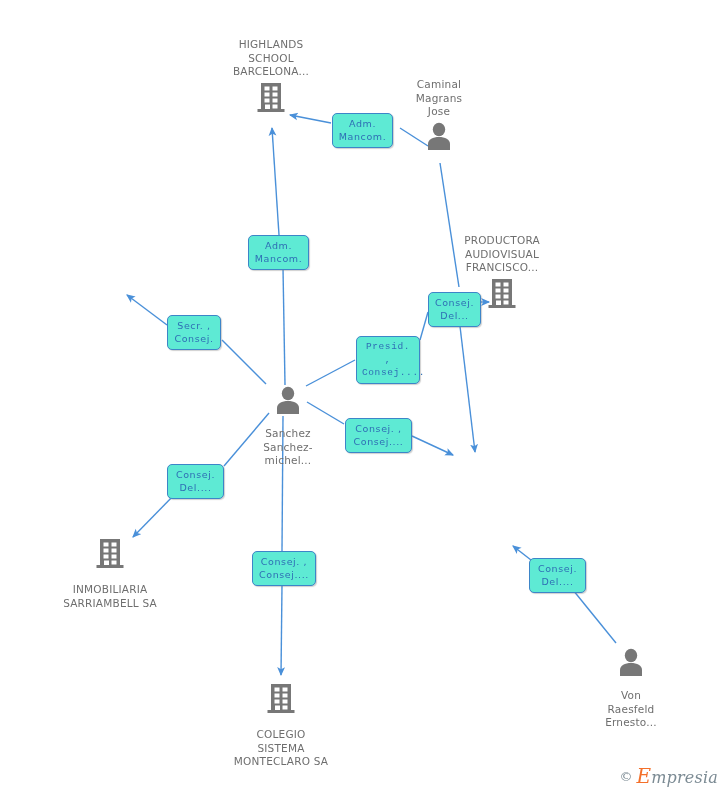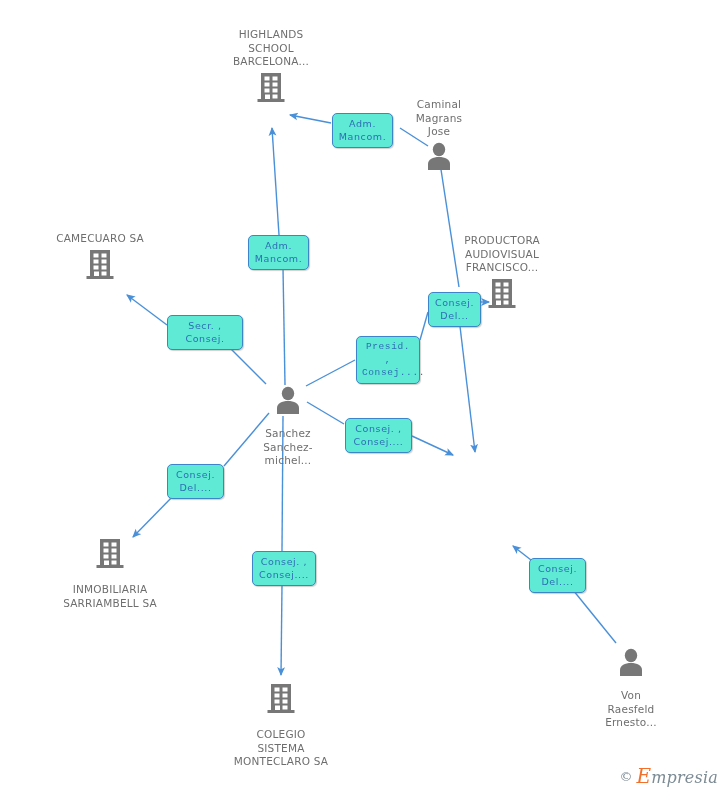"HIGHLANDS" div.node { top: 28px -> 38px }
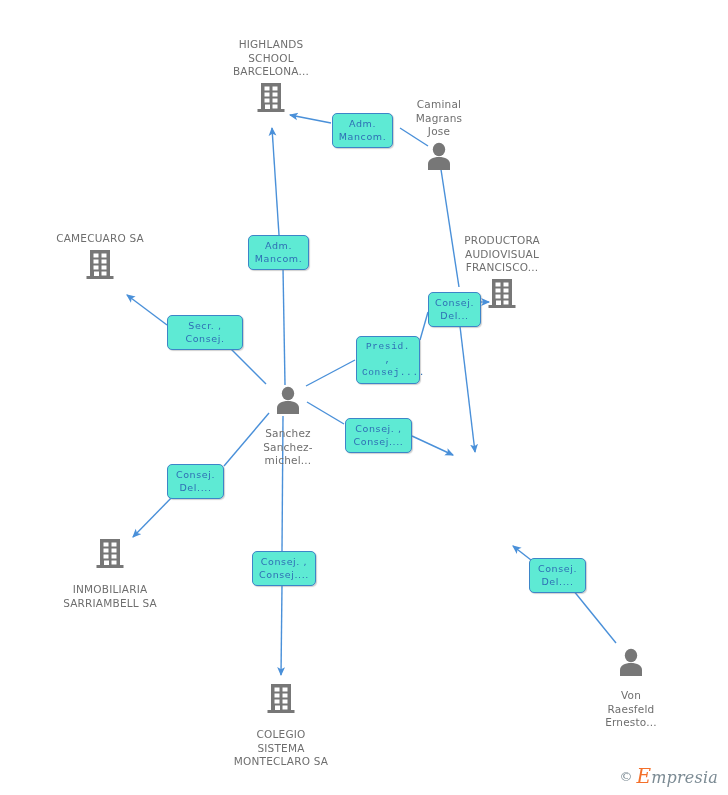"Caminal" div.node { margin-top: 20px -> none }
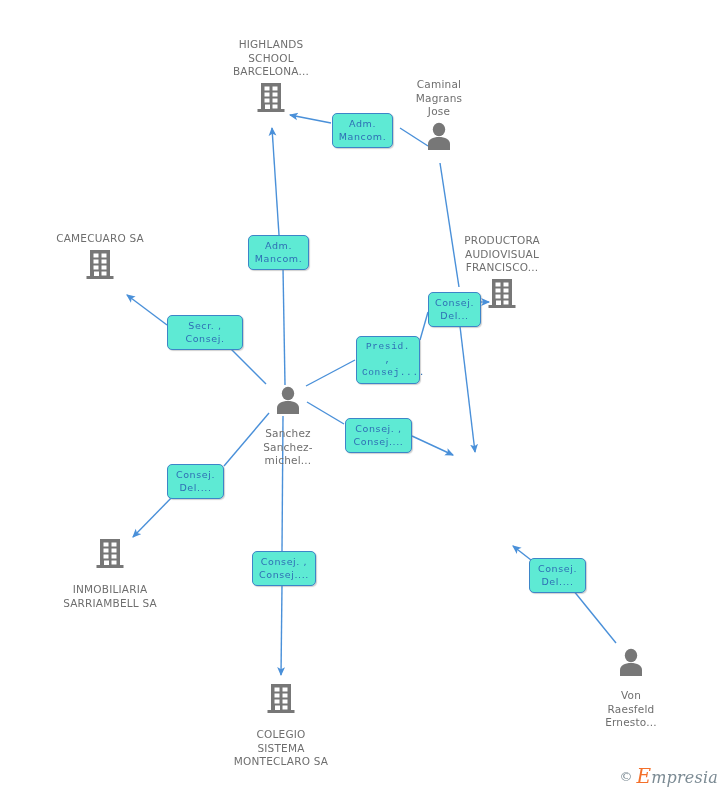"CAMECUARO SA" div.node { html: <div> <span>CAMECUARO SA</span> <span> <svg> <rect></rect> <rect></rect> <rect></rect> <rect></rect> <rect></rect> <rect></rect> <rect></rect> <rect></rect> <rect></rect> <rect></rect> </svg> </span> </div> -> none }
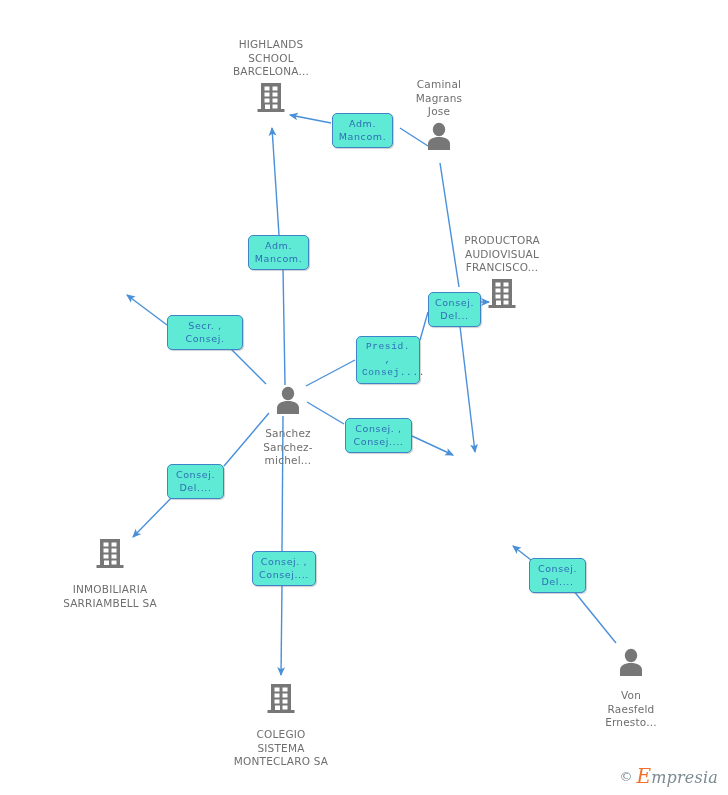"Secr. ," div.badge { width: 76px -> 54px }
